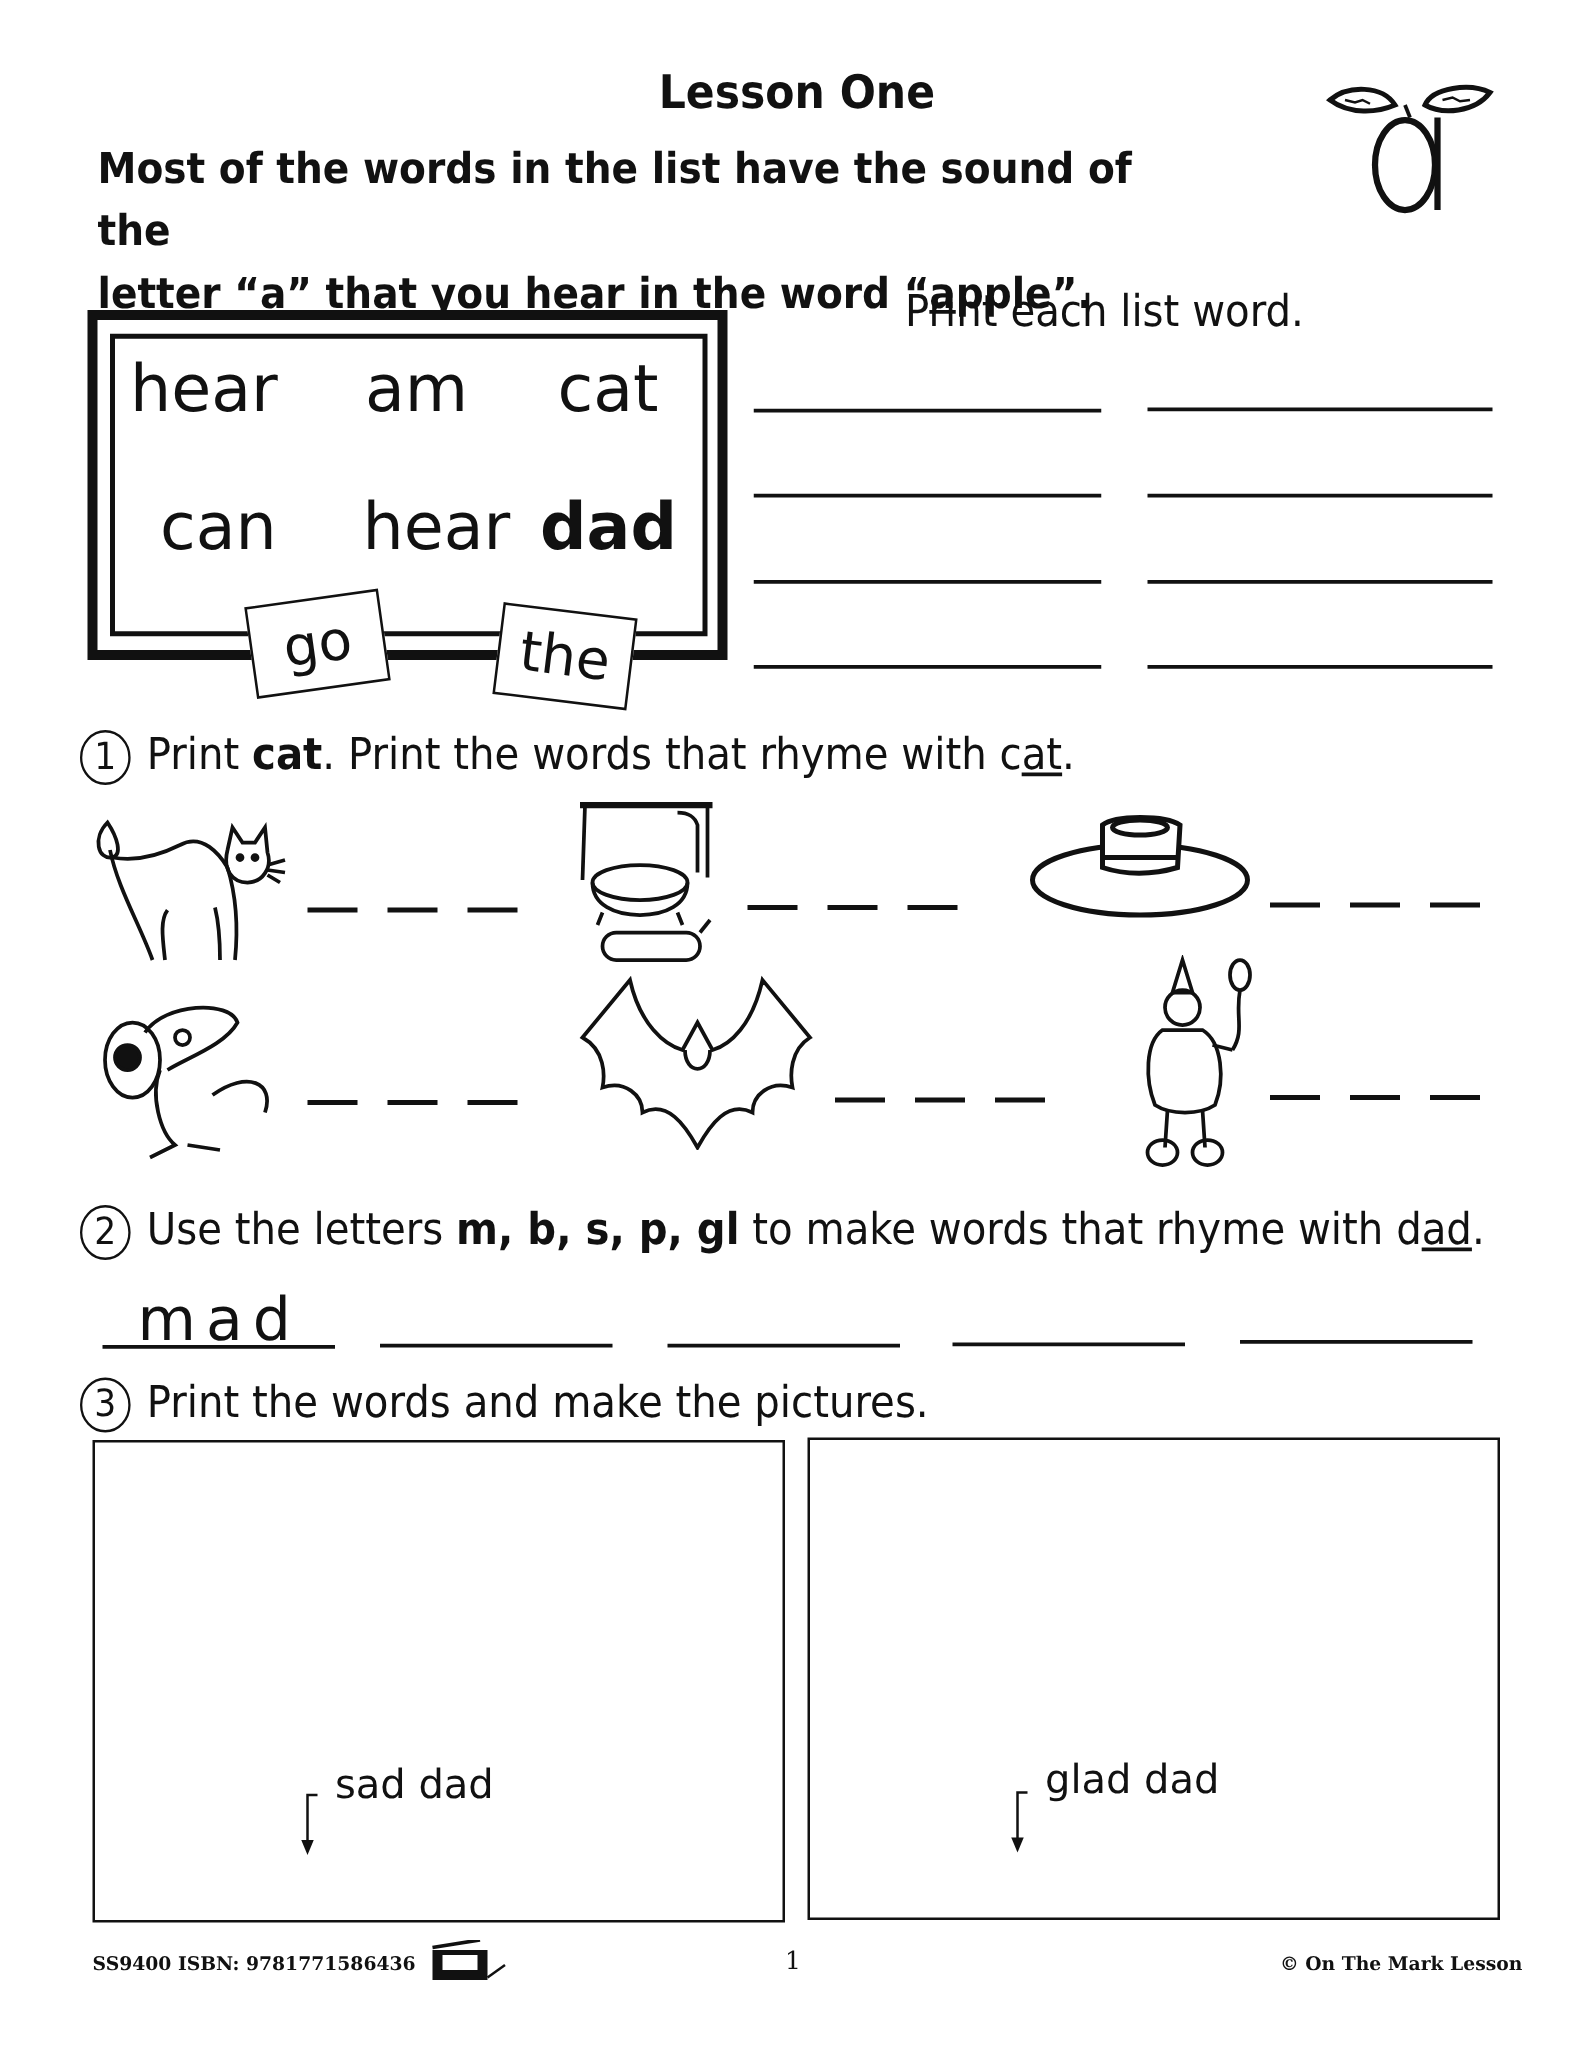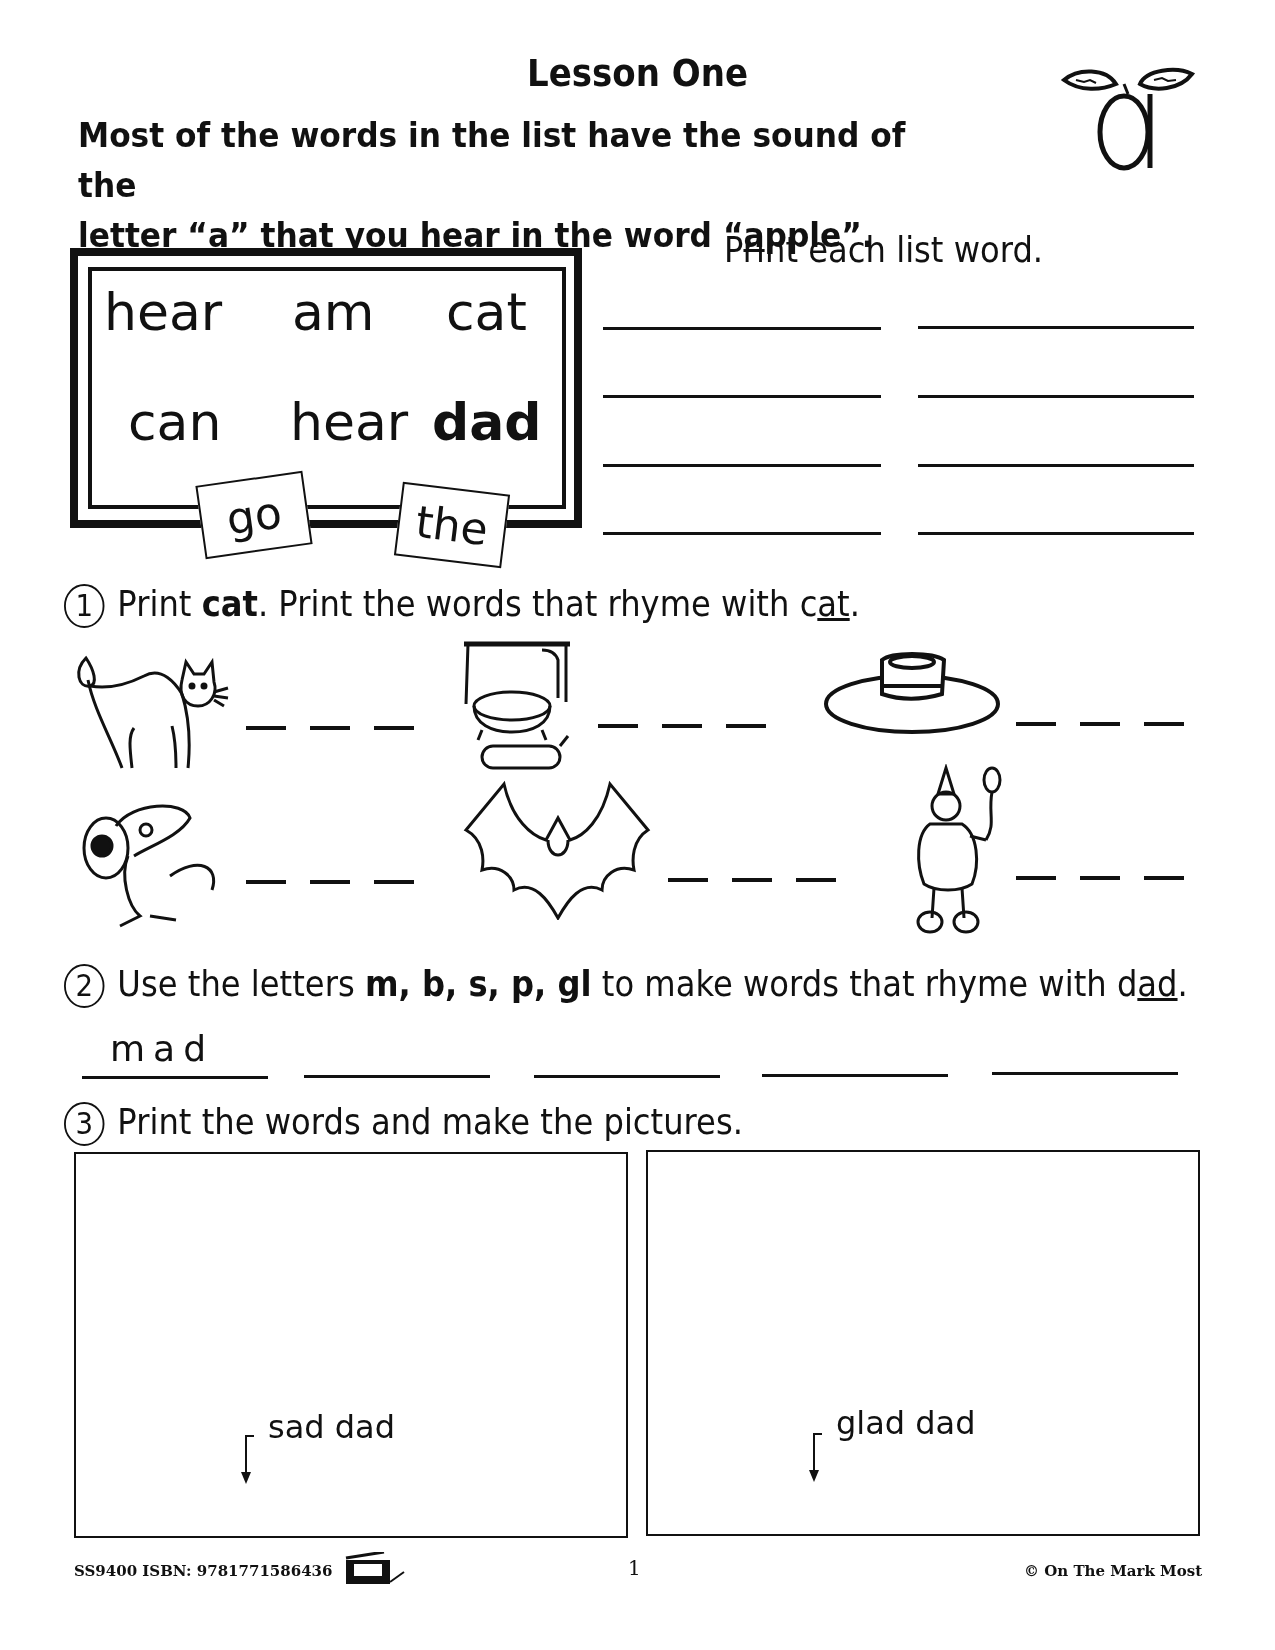"mad" div.abs { font-size: 36px -> 48px }
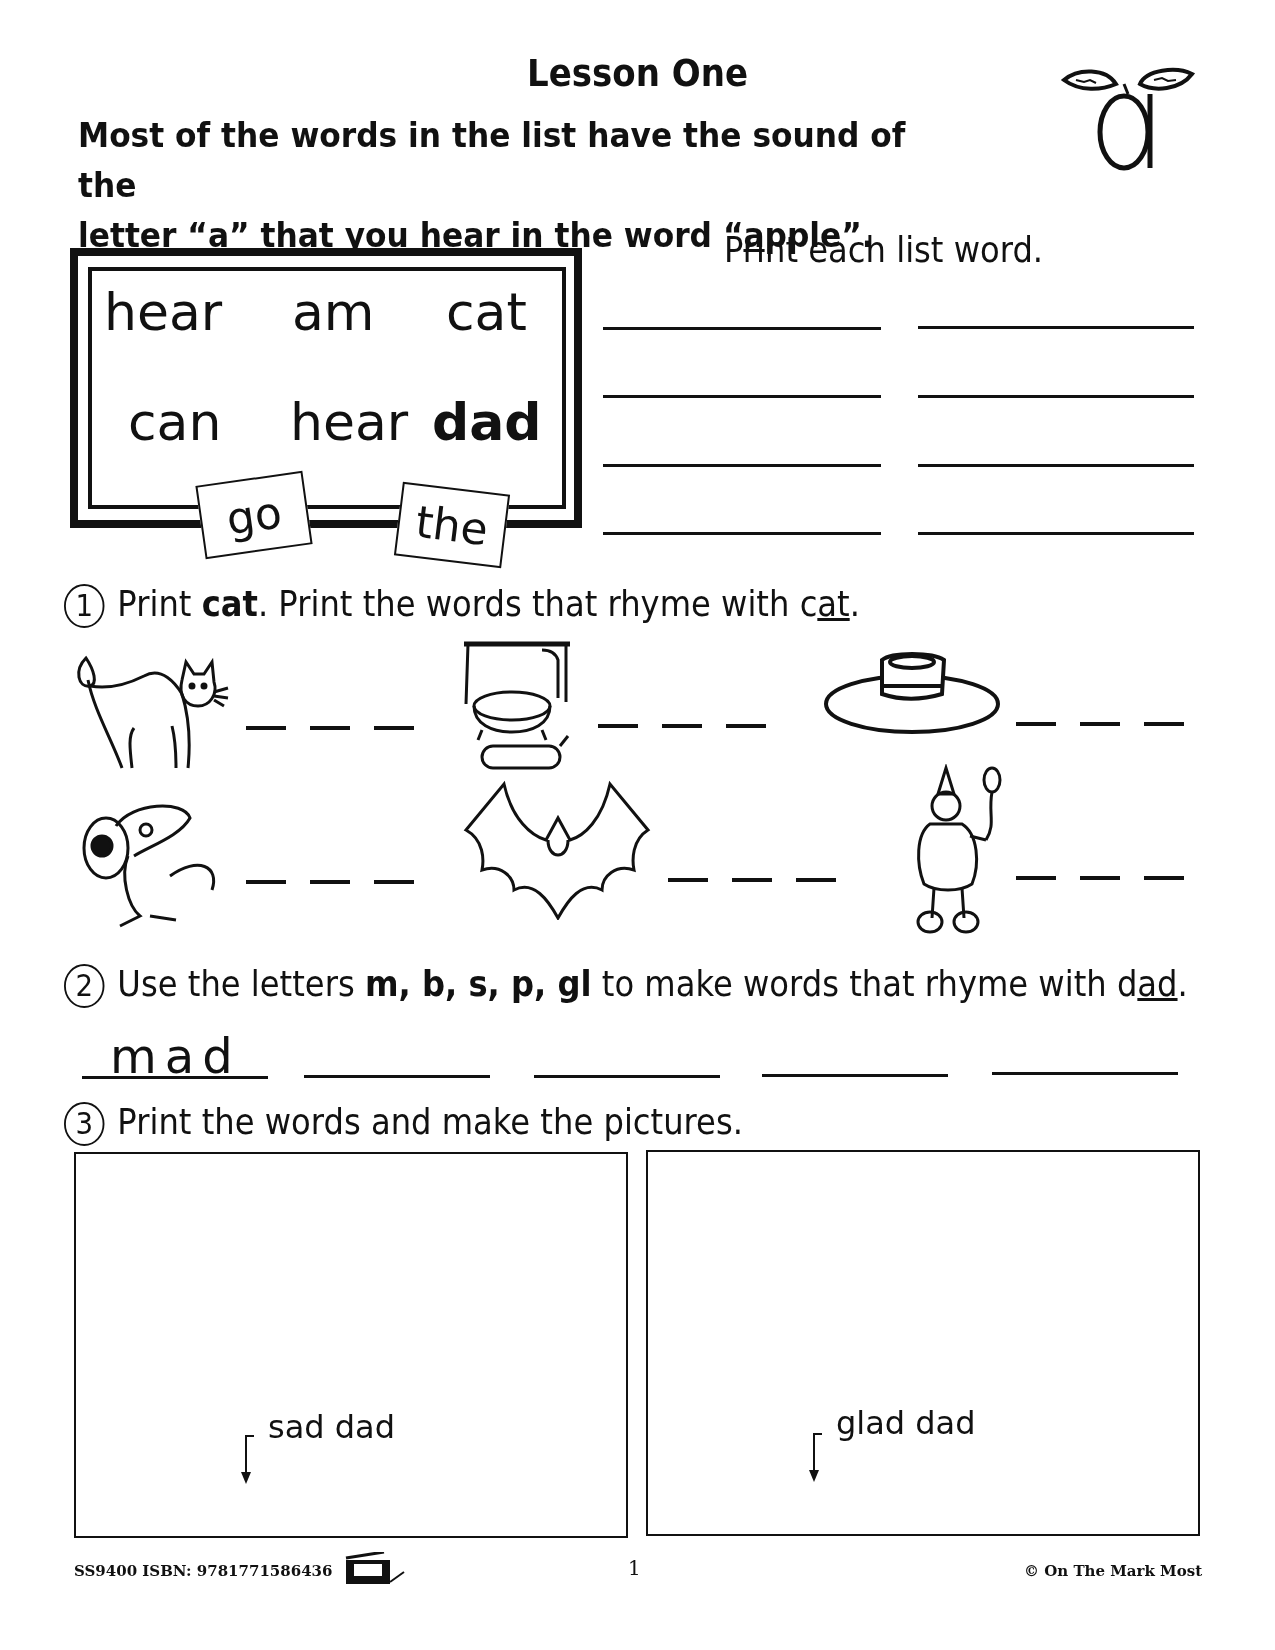"© On The Mark Most" div.abs { text: Most -> Lesson }
